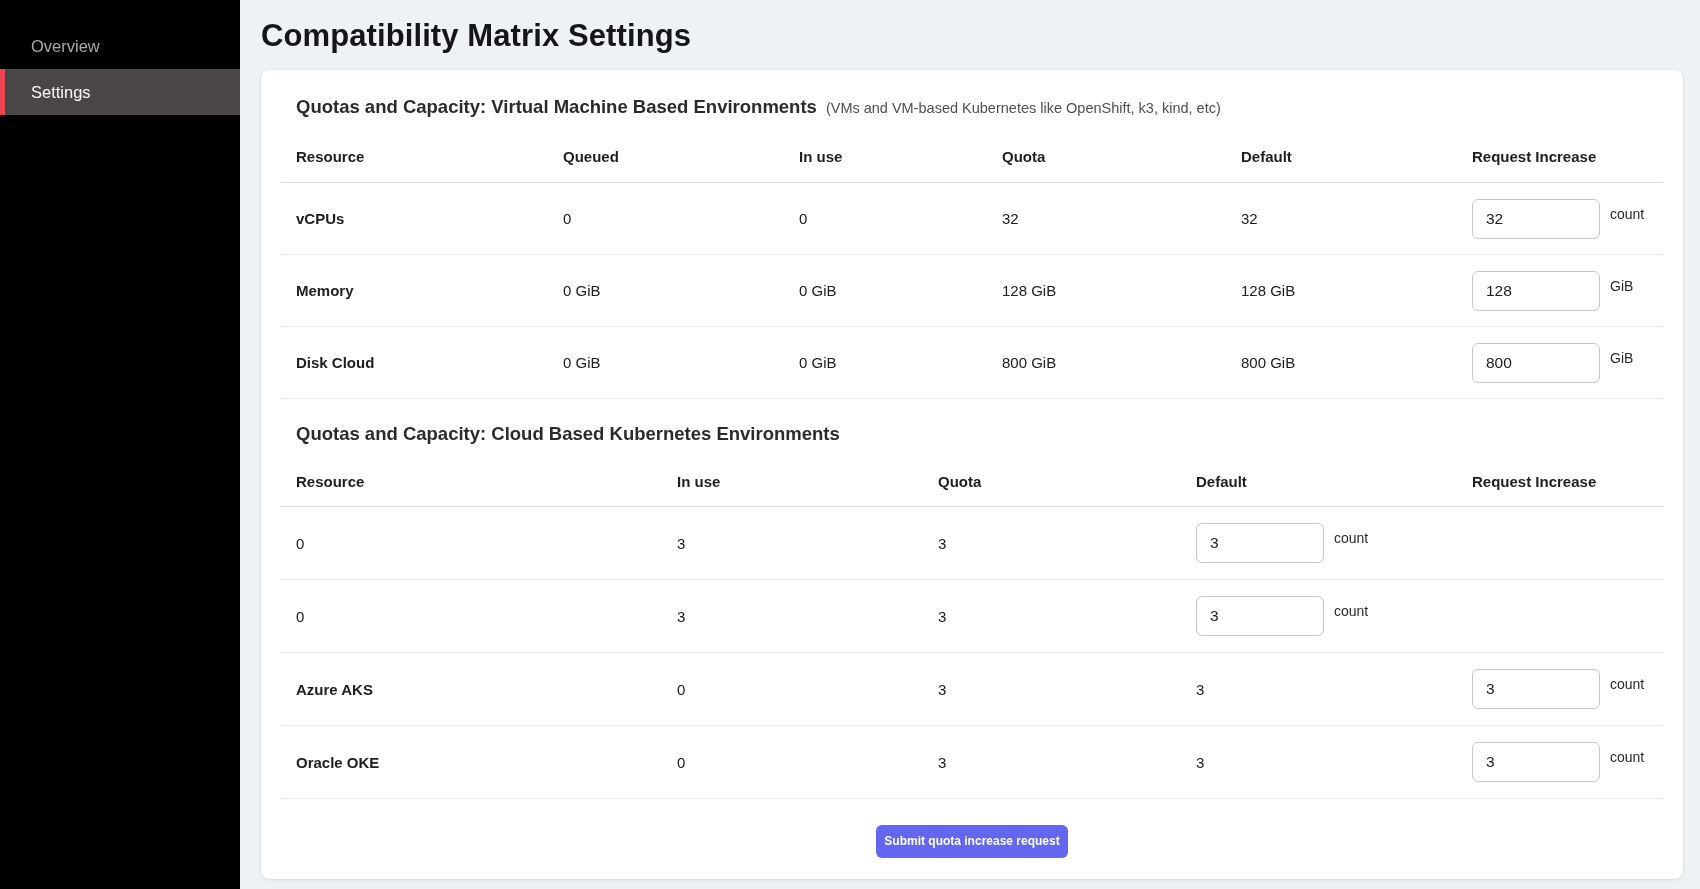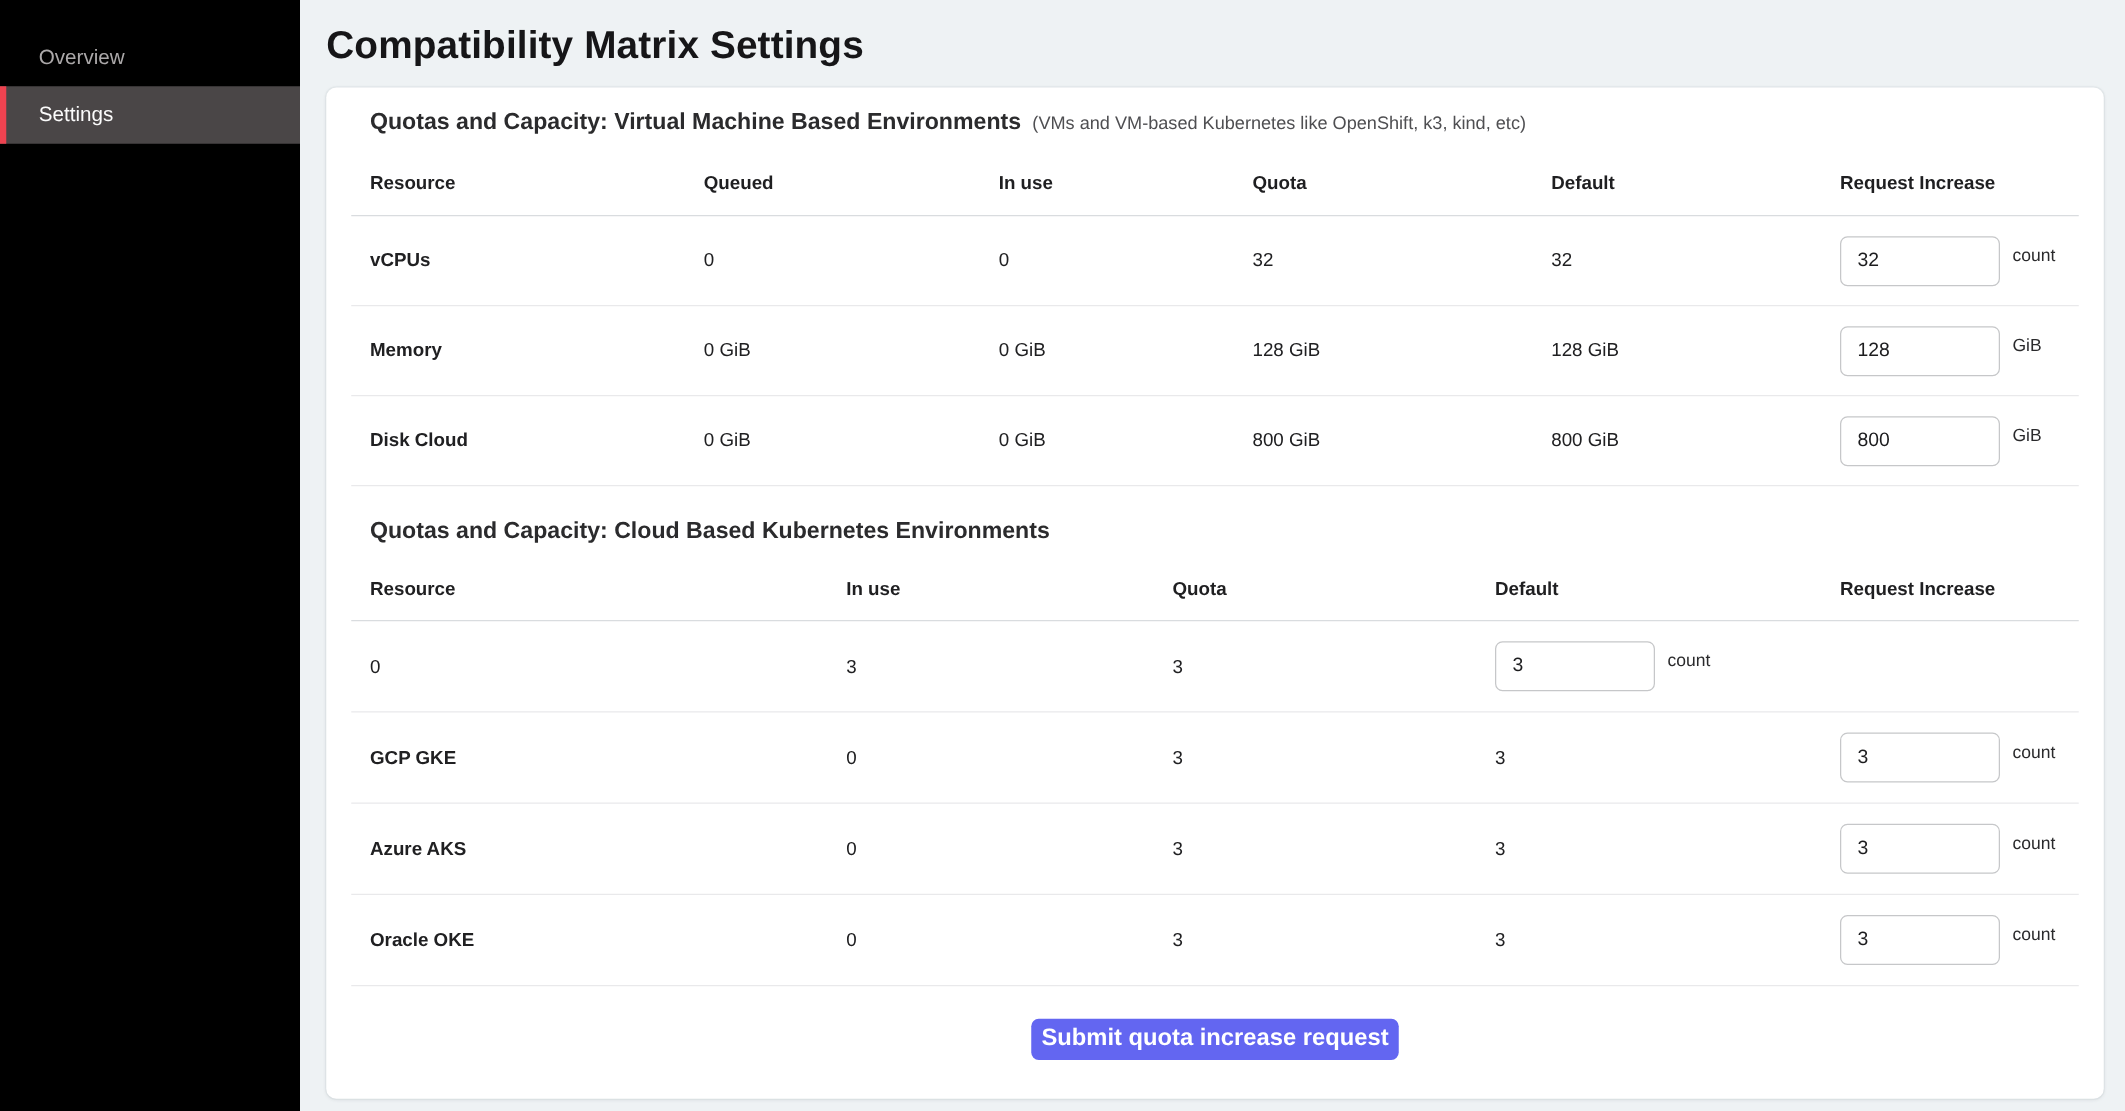"Quotas and Capacity: Virtual Machine" .section-heading { padding-top: 16px -> 26px }
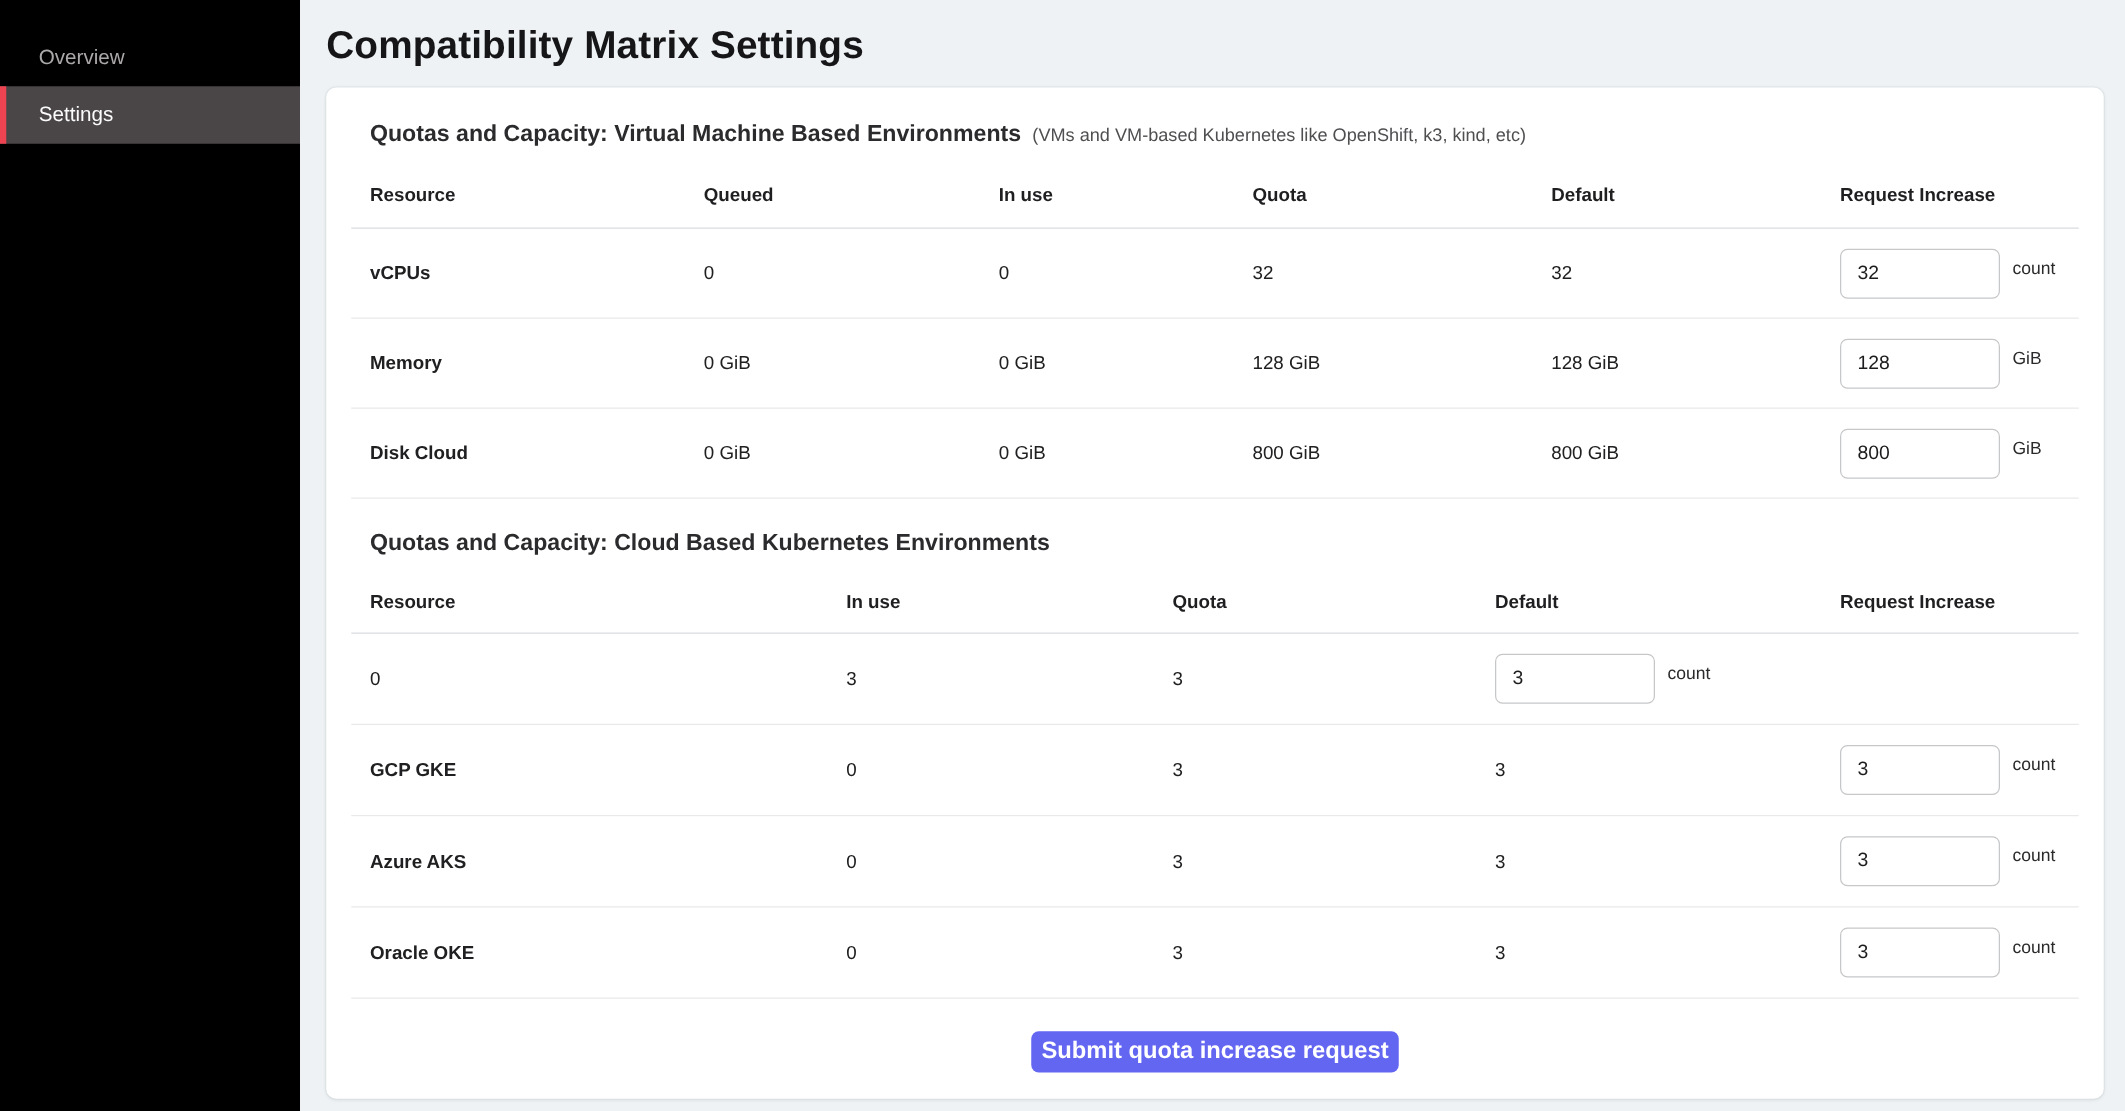"GCP GKE" span.res-name { html: <span>GCP GKE</span> -> none }
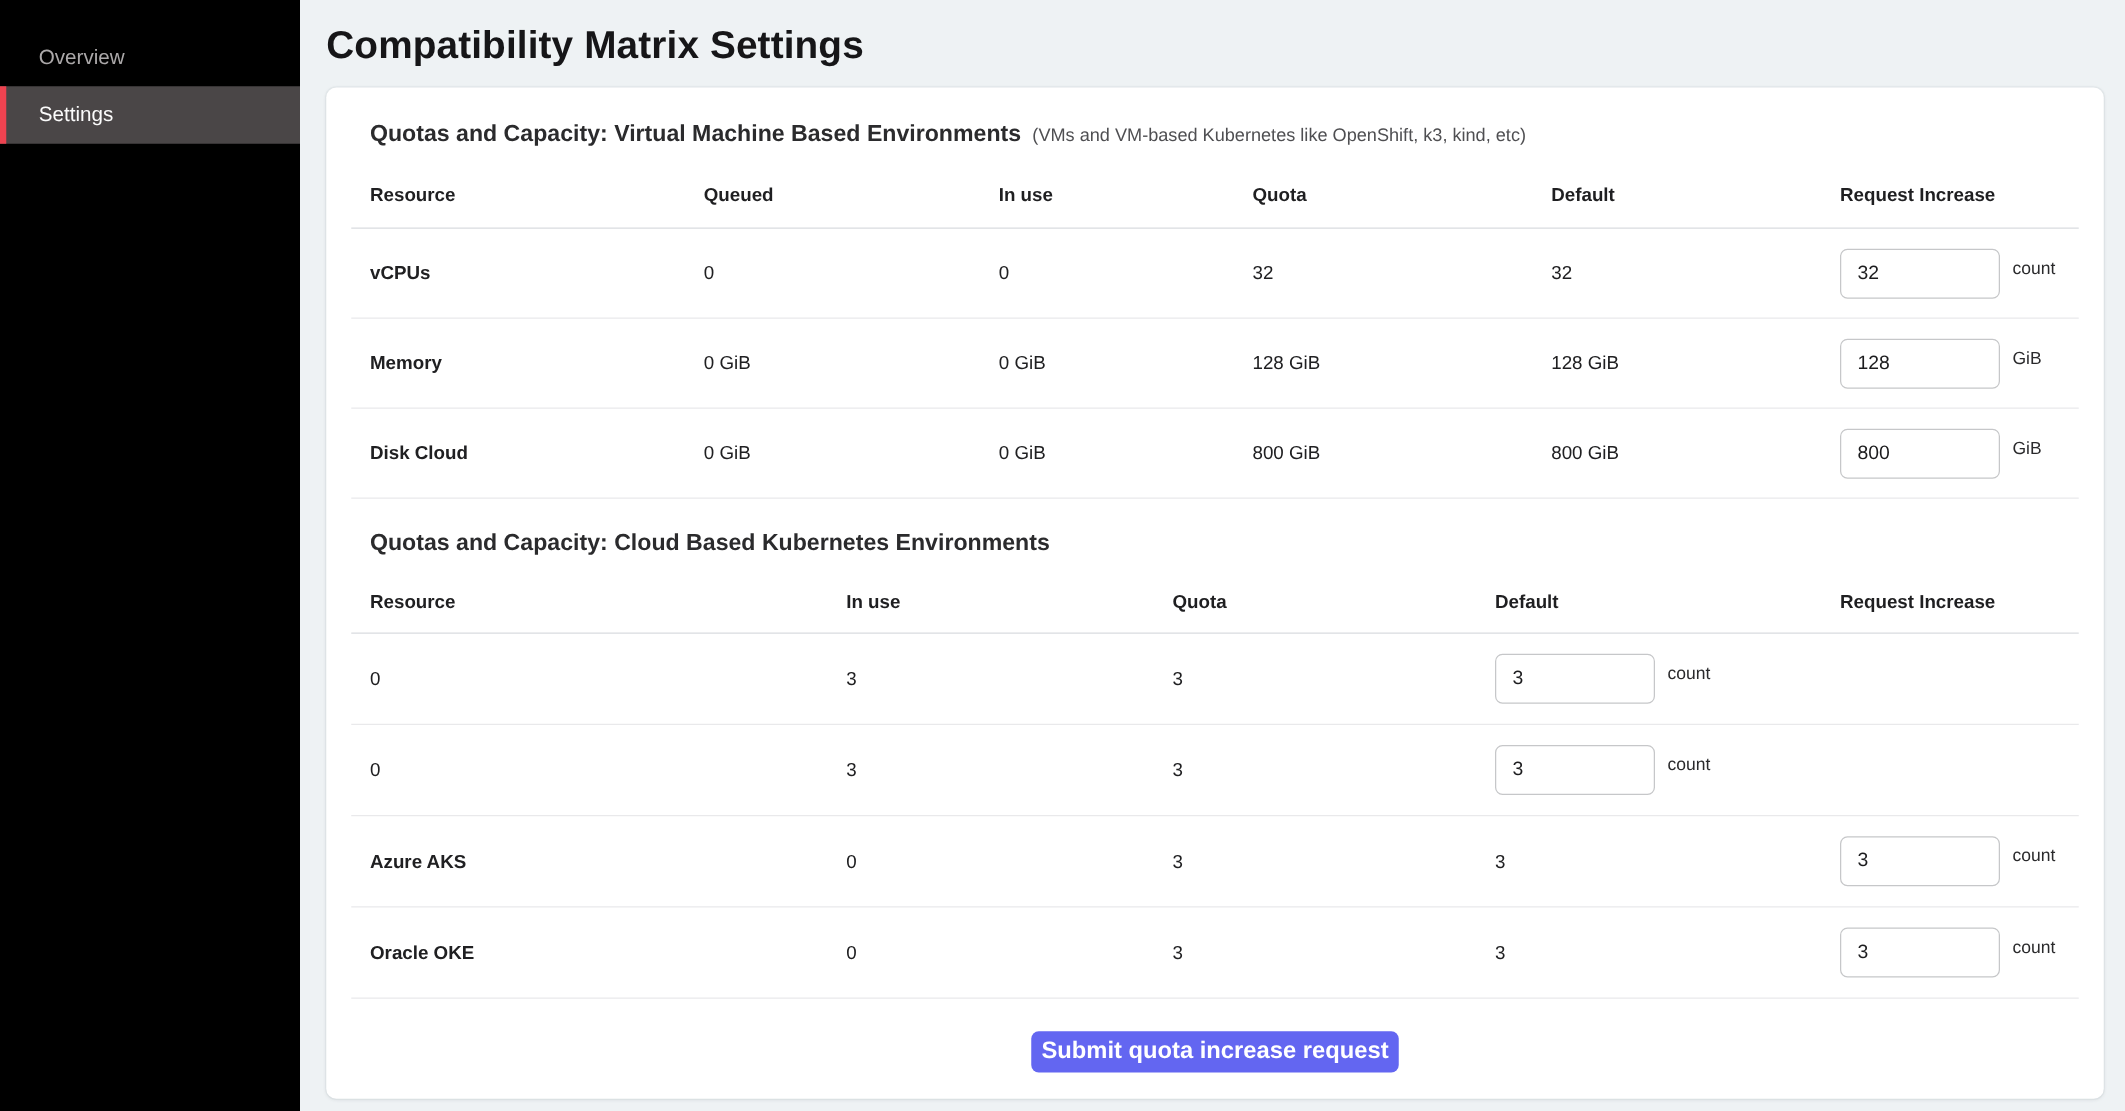"Submit quota increase request" .submit-btn { font-size: 19px -> 12px }
